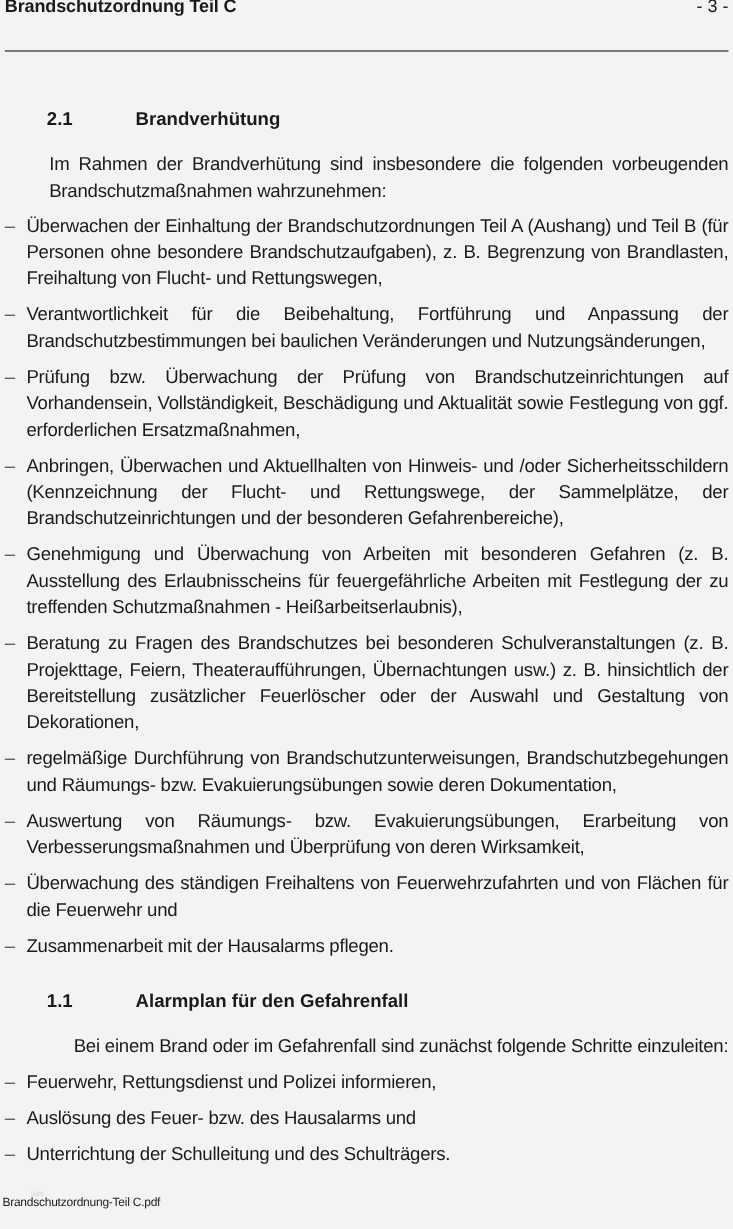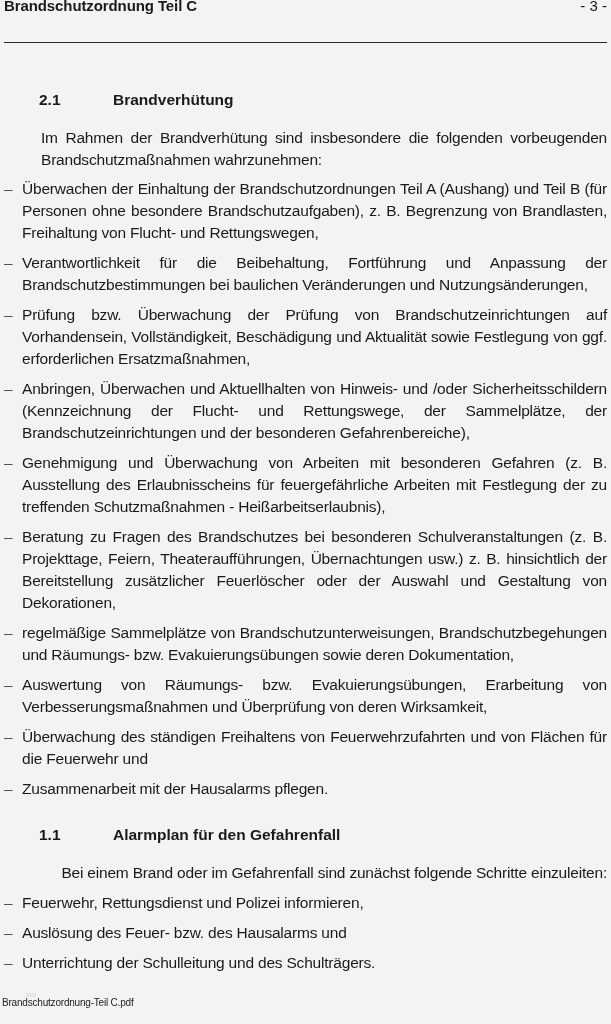"regelmäßige Sammelplätze von" span { text: Sammelplätze -> Durchführung }
